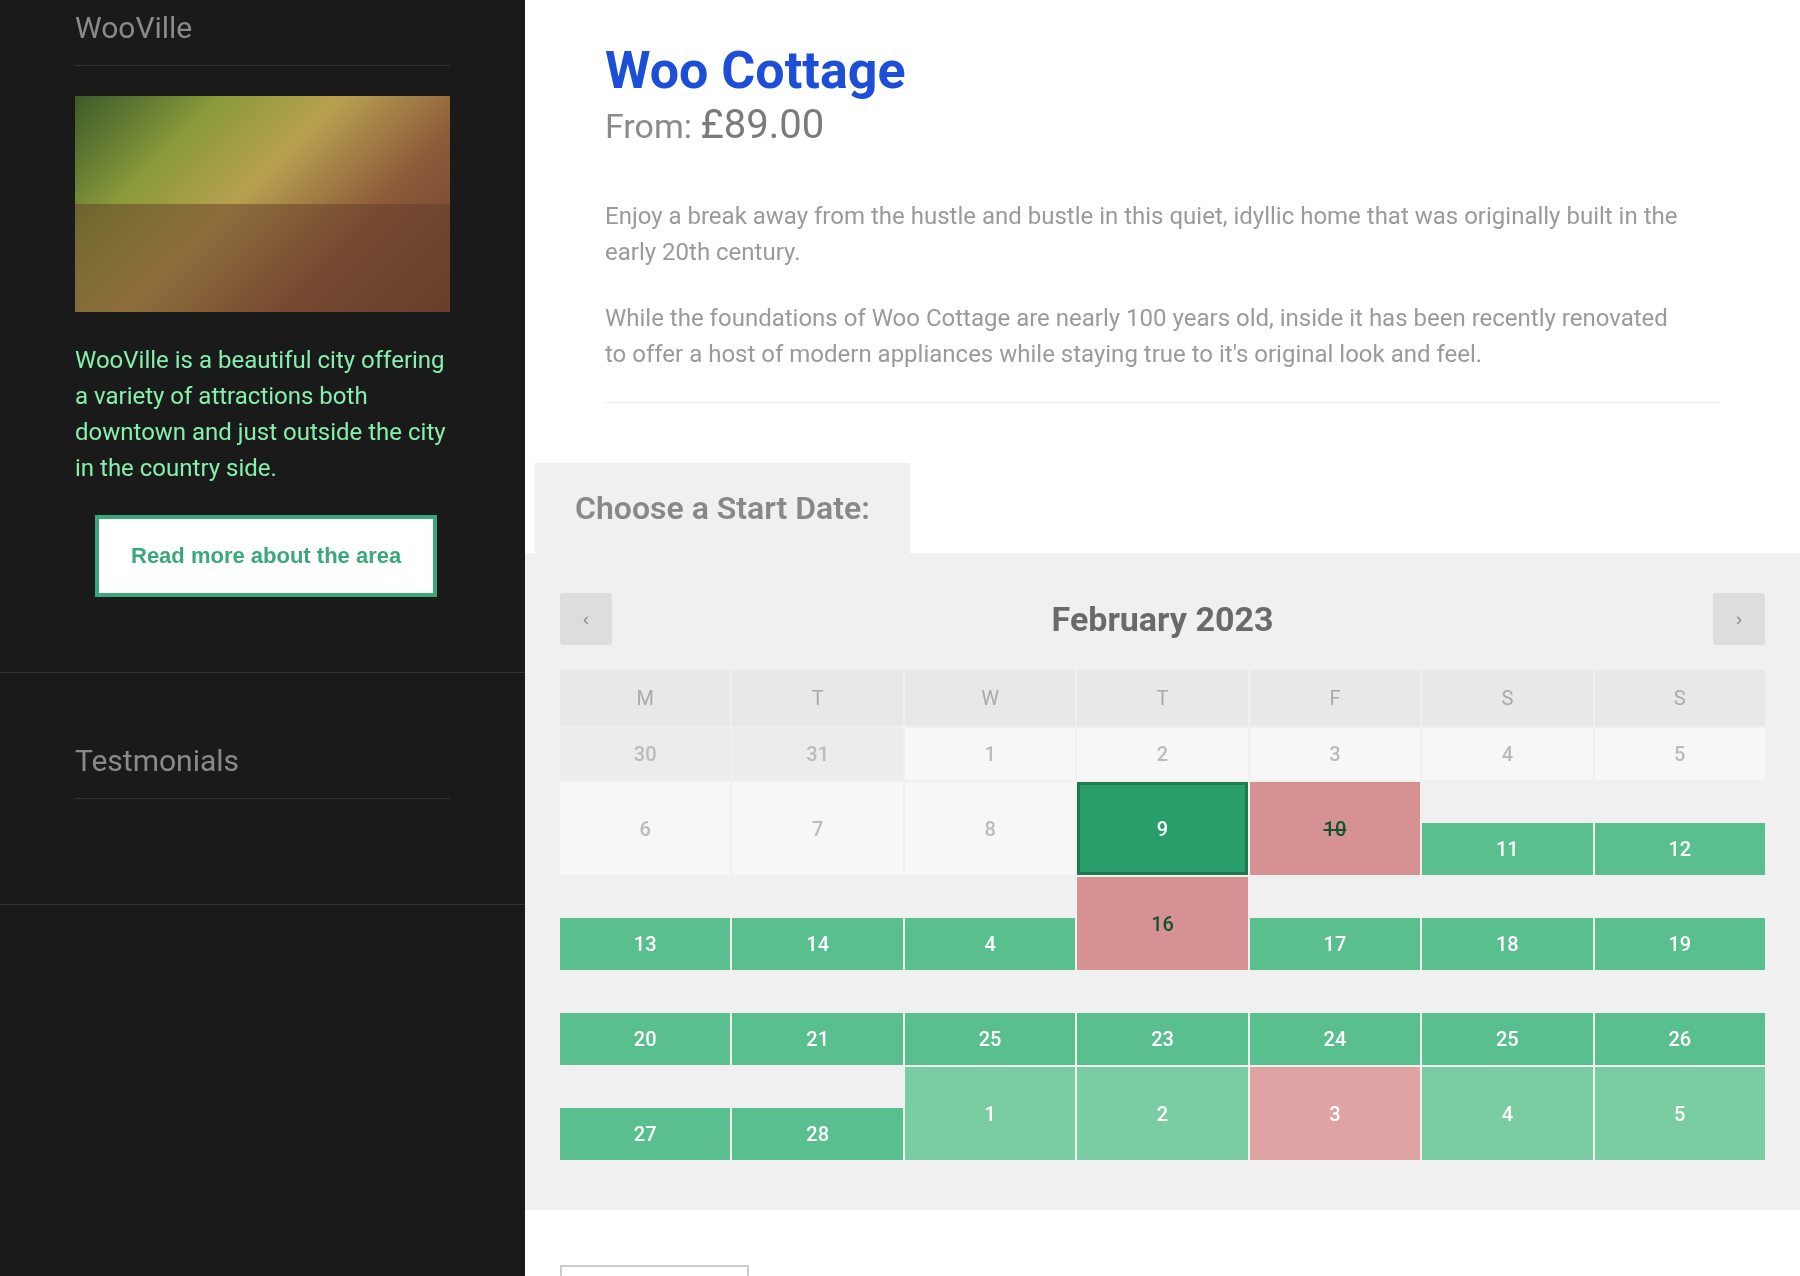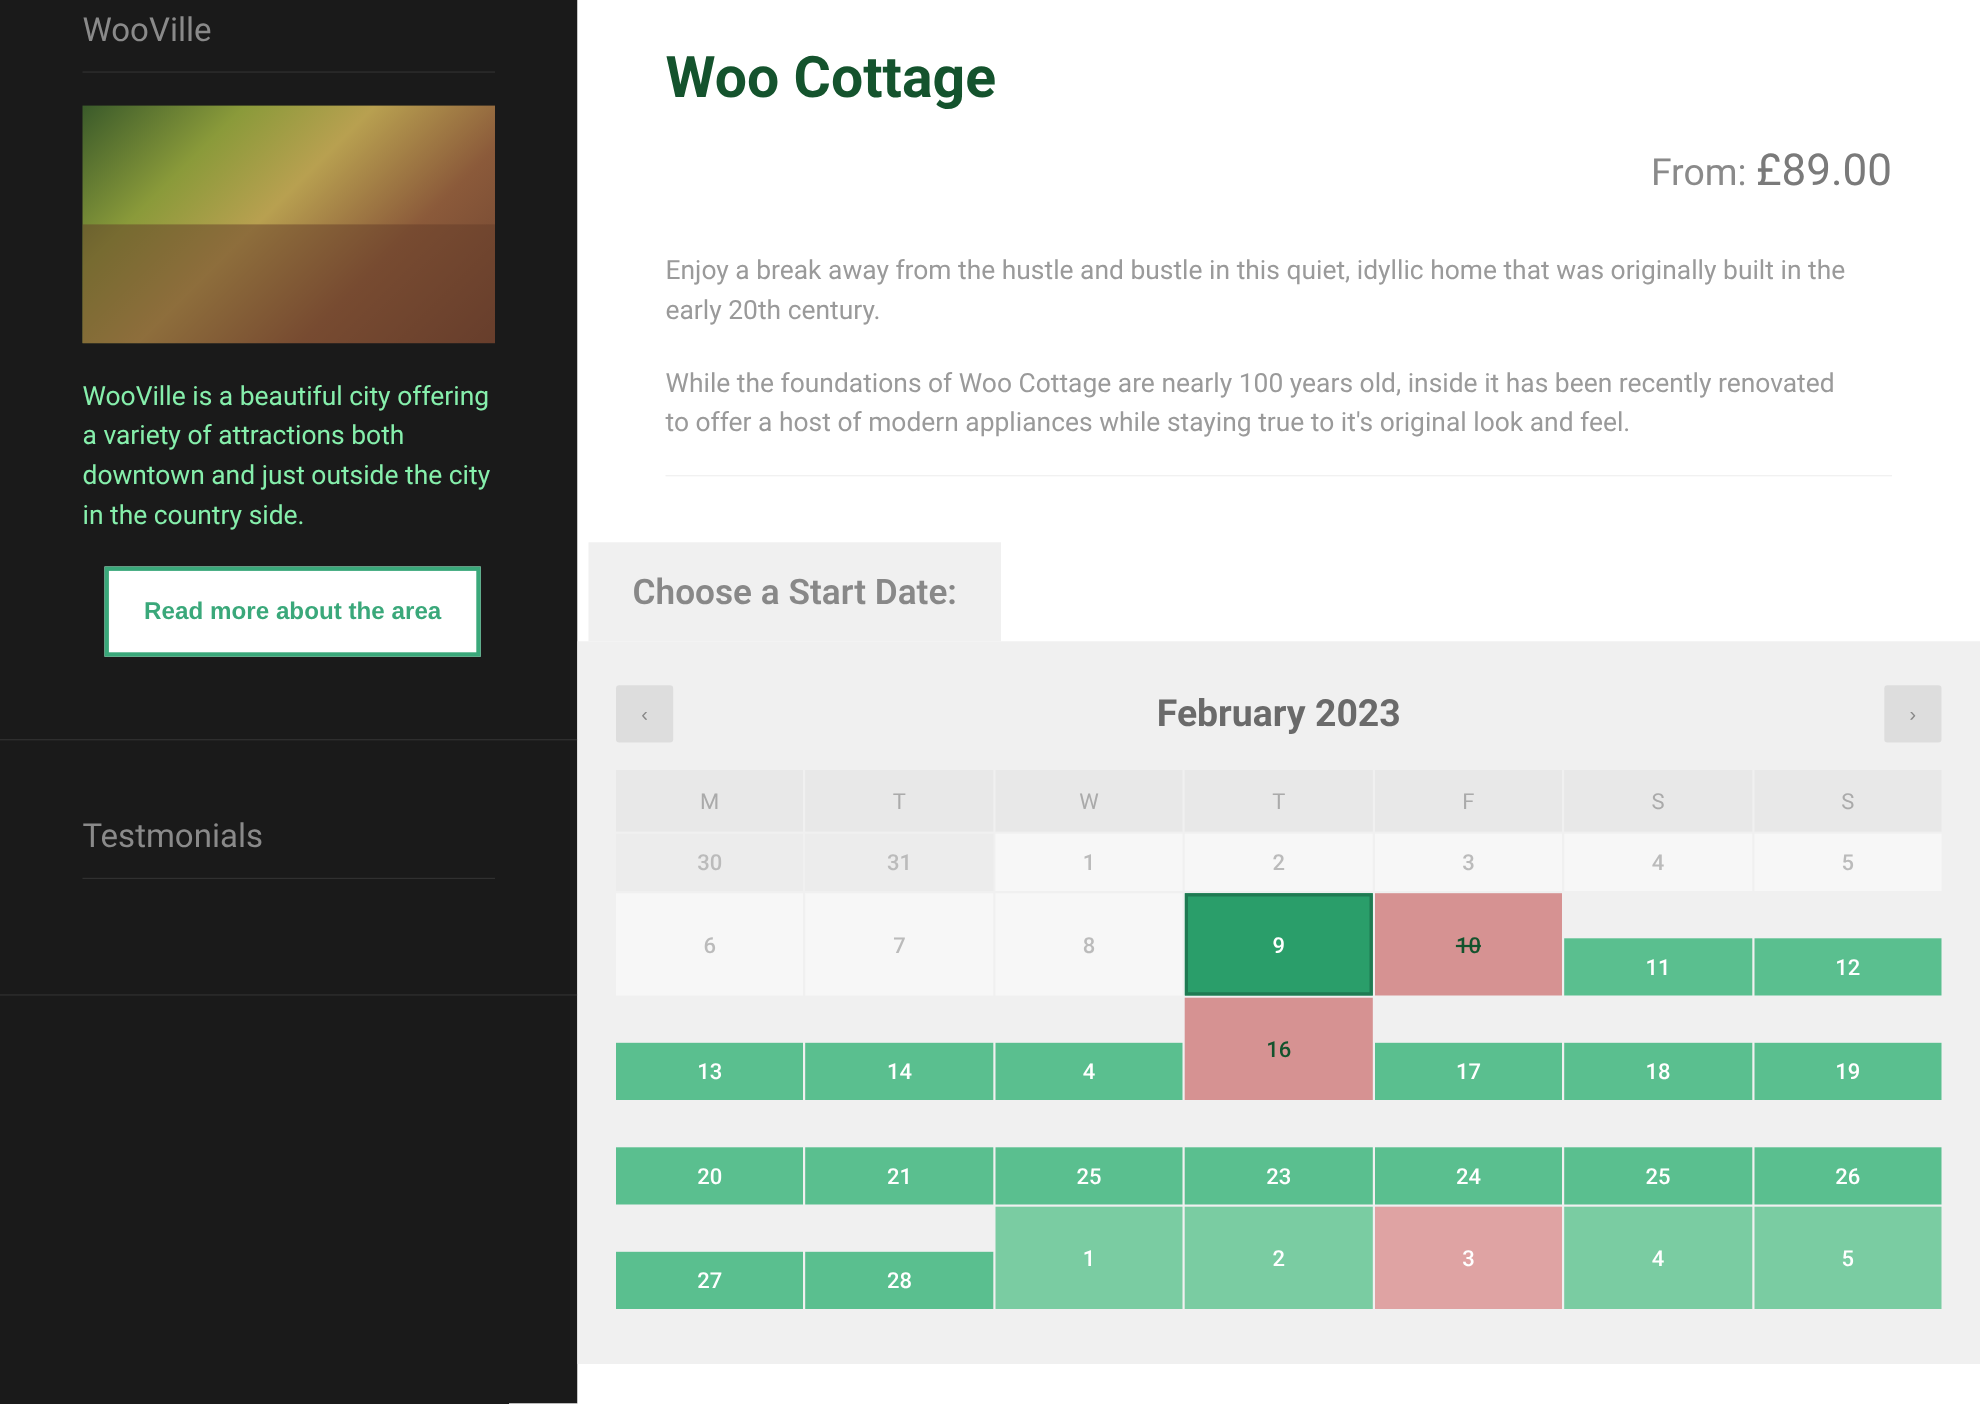"Woo Cottage" .product-title { color: #14532d -> #1d4ed8; margin-bottom: 30px -> none }
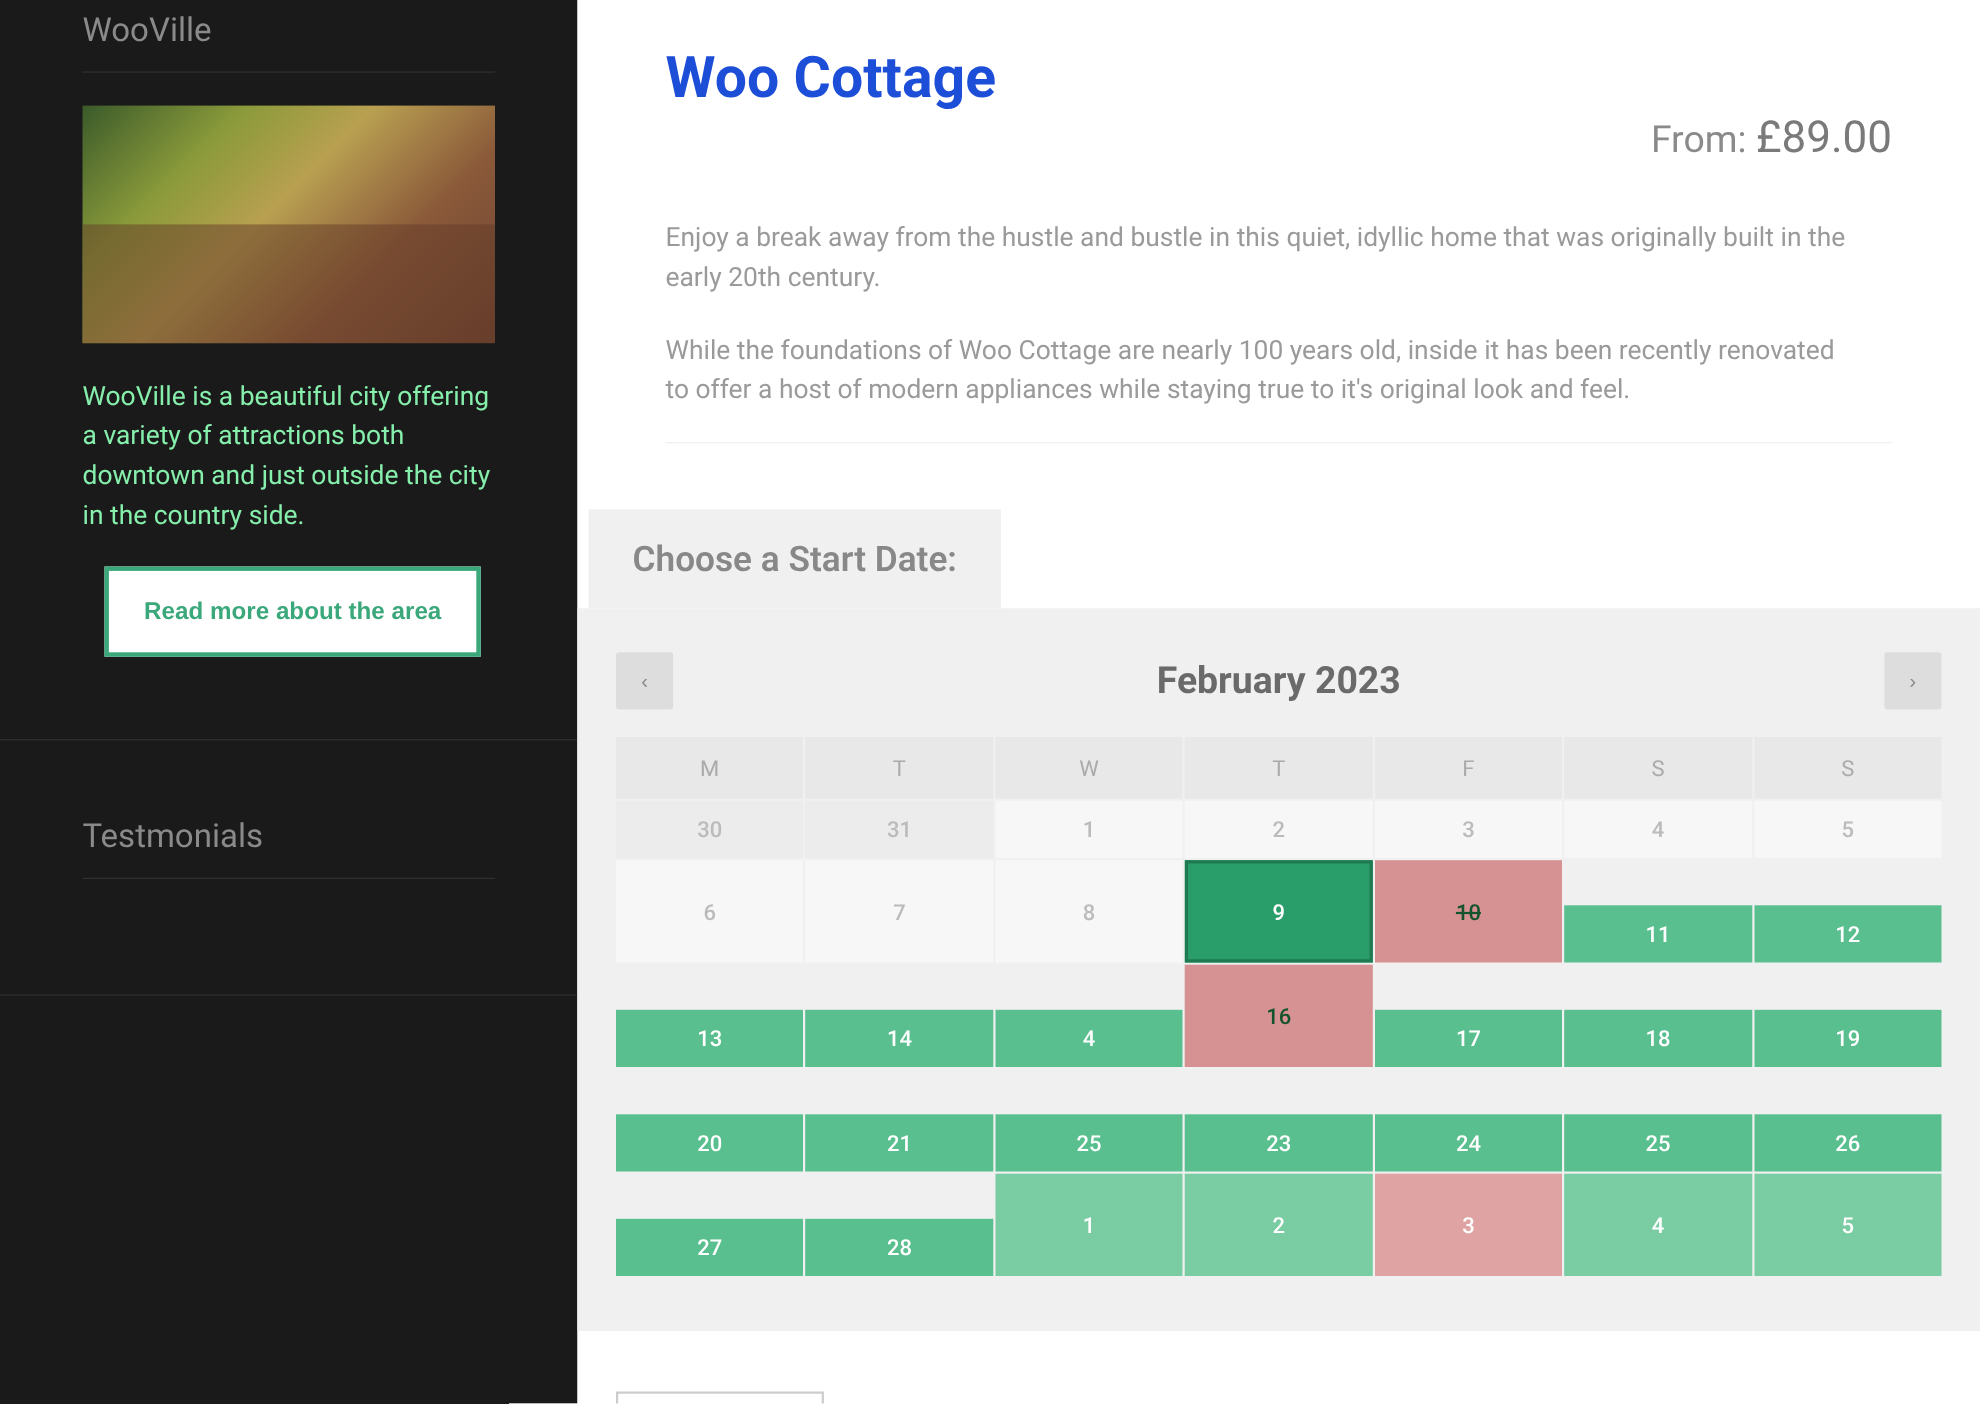"From: £89.00" .price-line { text-align: right -> none }
